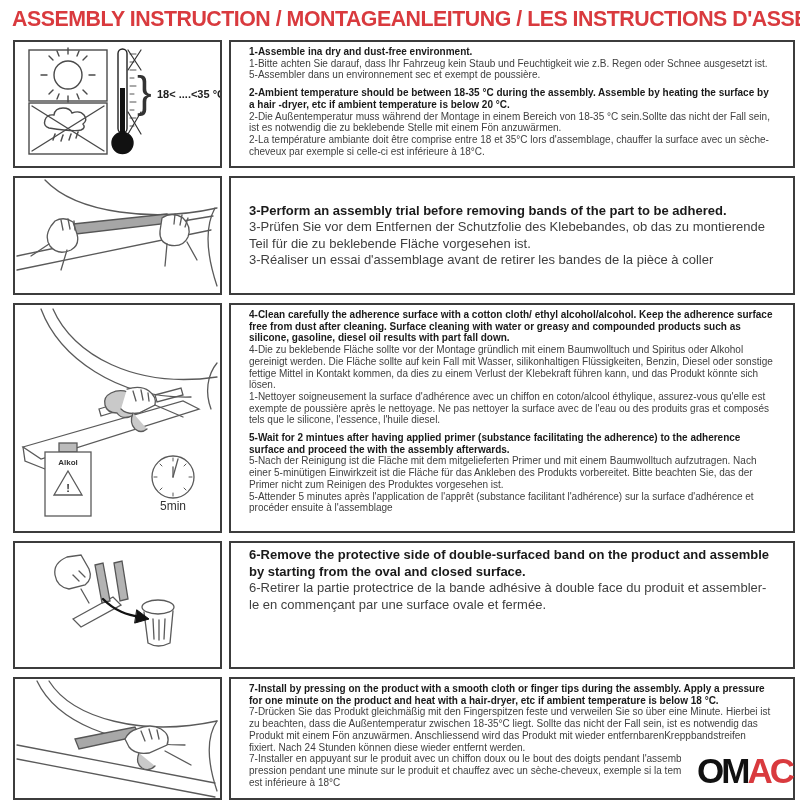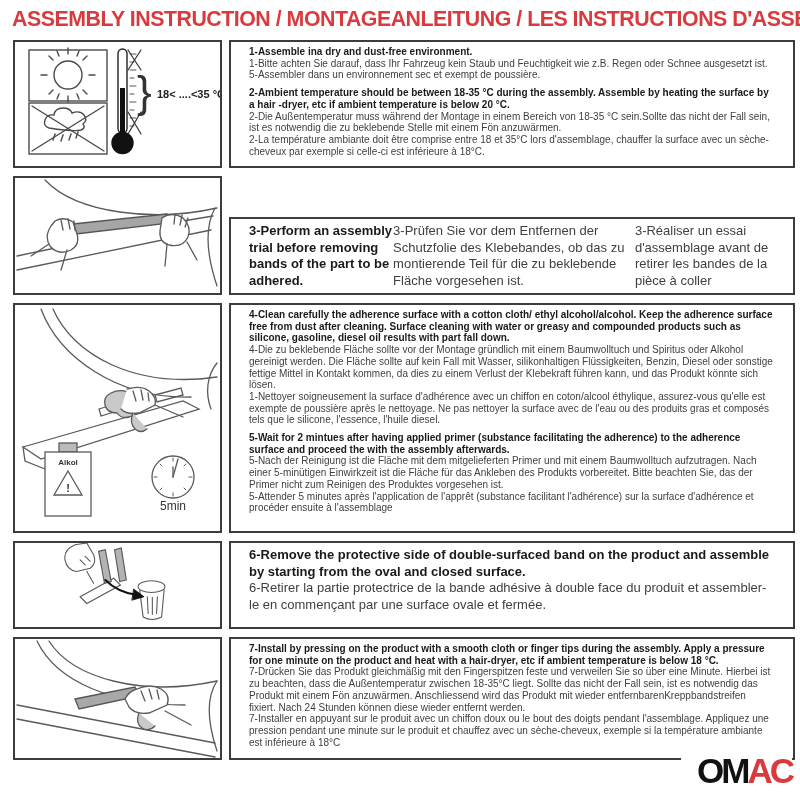"3-Perform an assembly trial before" .centered .text { flex-direction: row -> column; margin-top: 41px -> none }
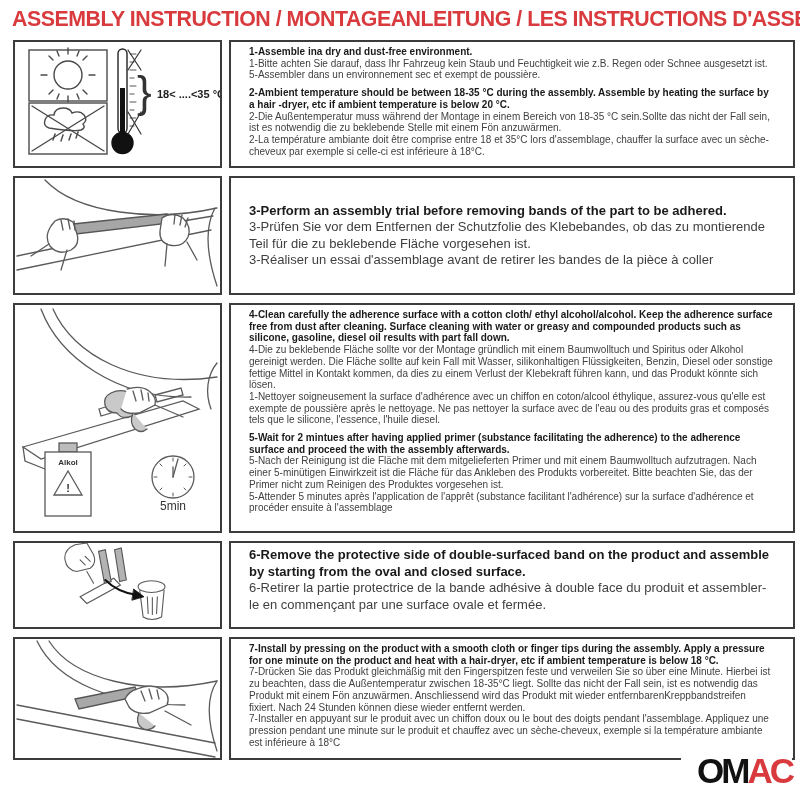"6-Remove the protective side of" .r4 { height: 88px -> 128px }
